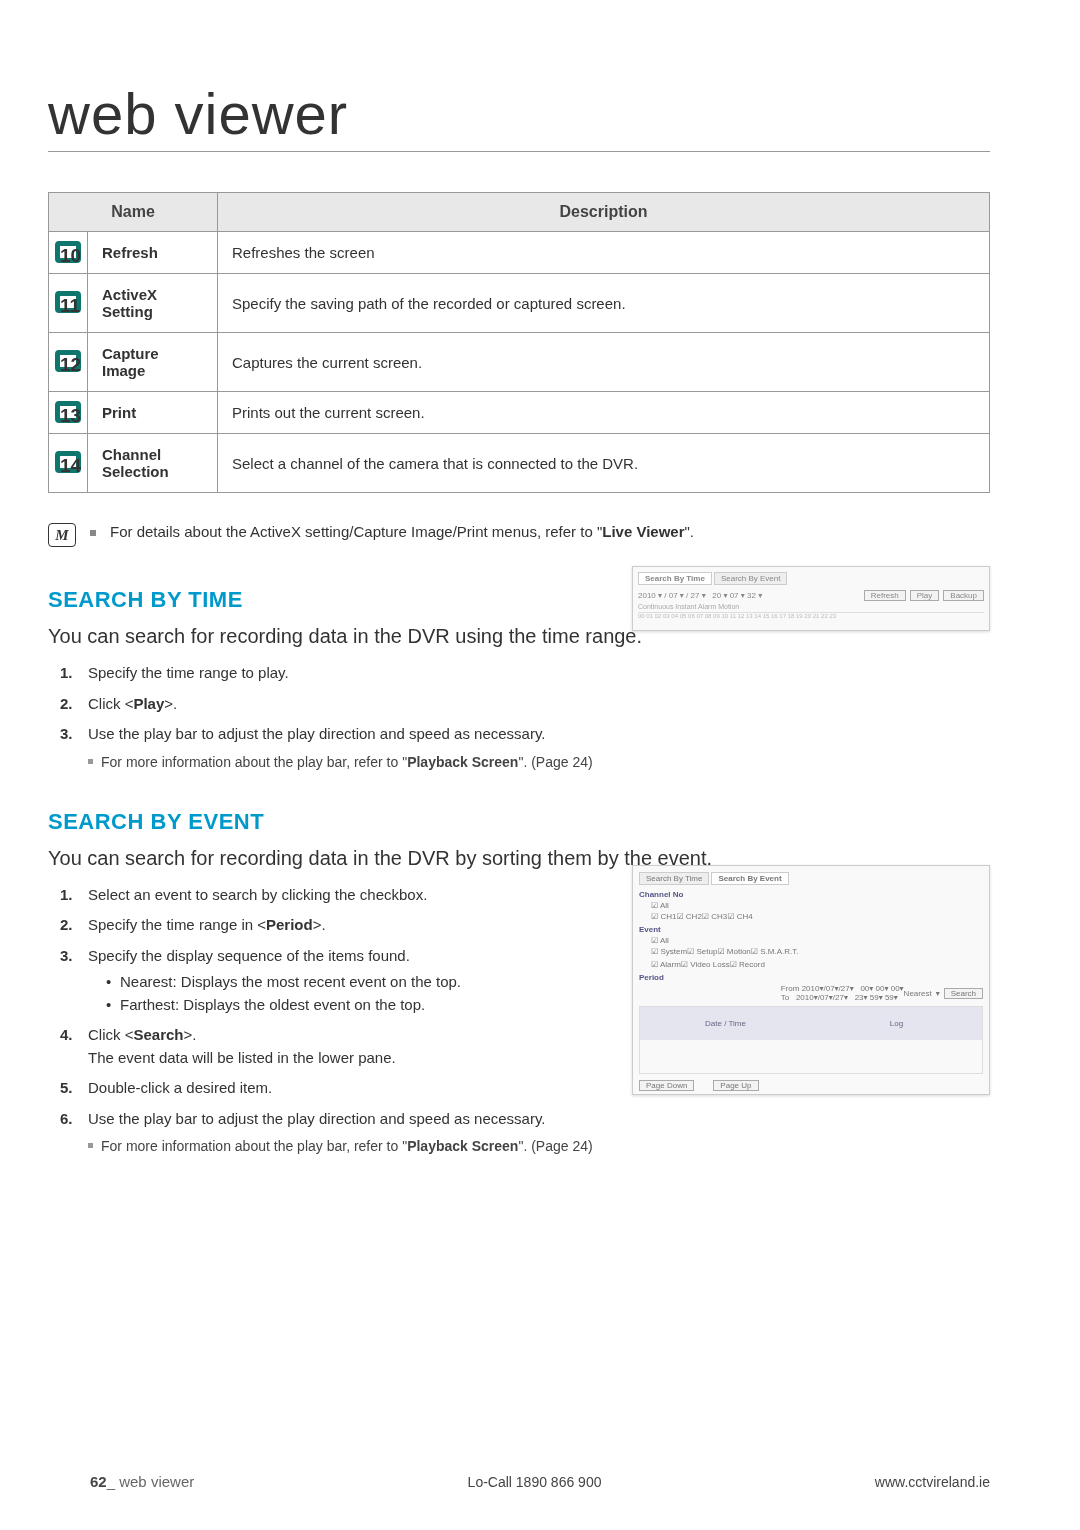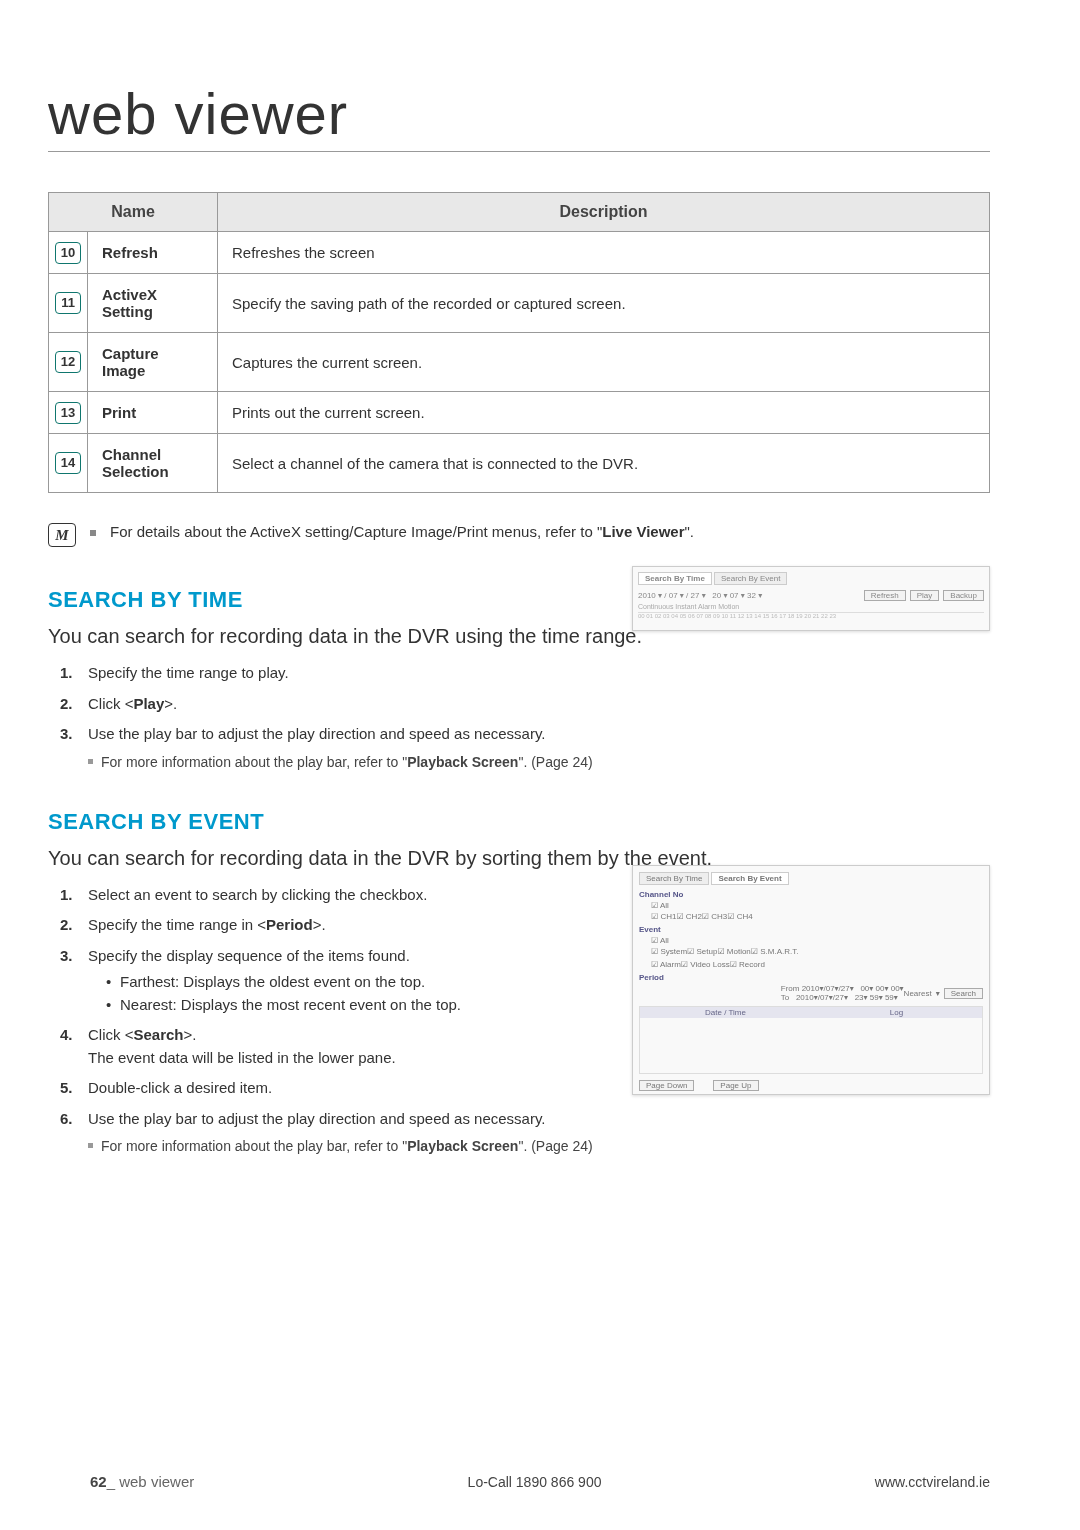"10" .num-badge { border: 1px solid #0f766e -> 5px solid #0f766e; font-size: 13px -> 19px }
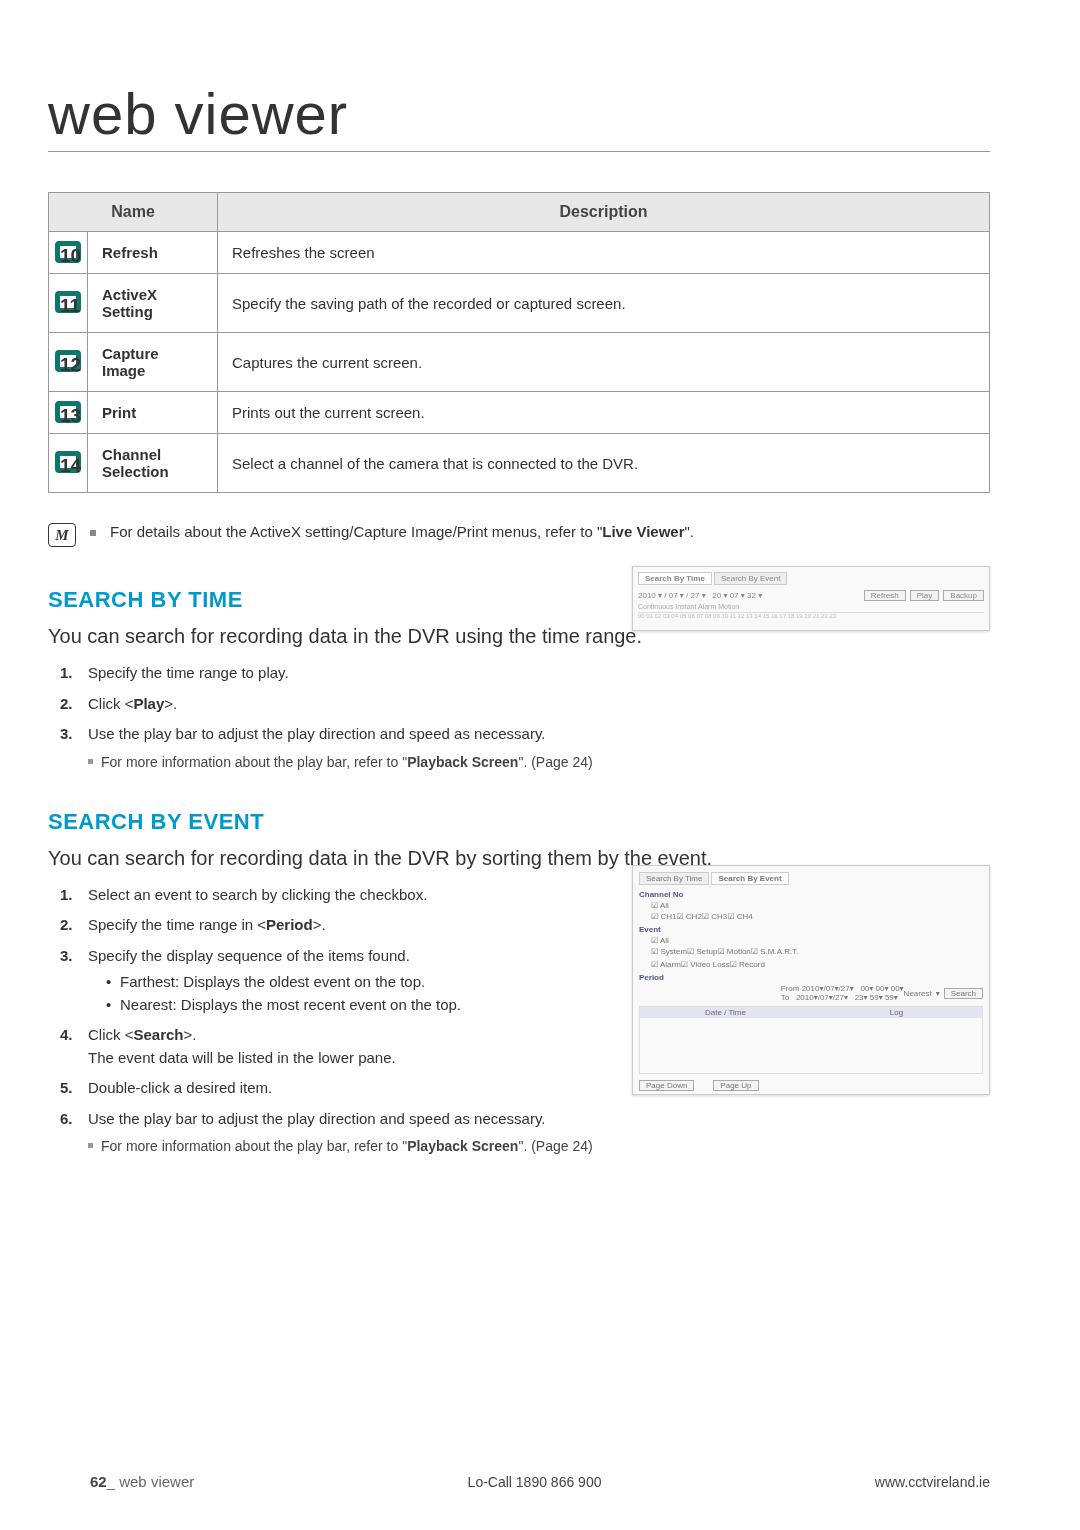"Farthest: Displays the oldest event" li { order: before "Nearest: Displays the most recent" -> after "Nearest: Displays the most recent" }
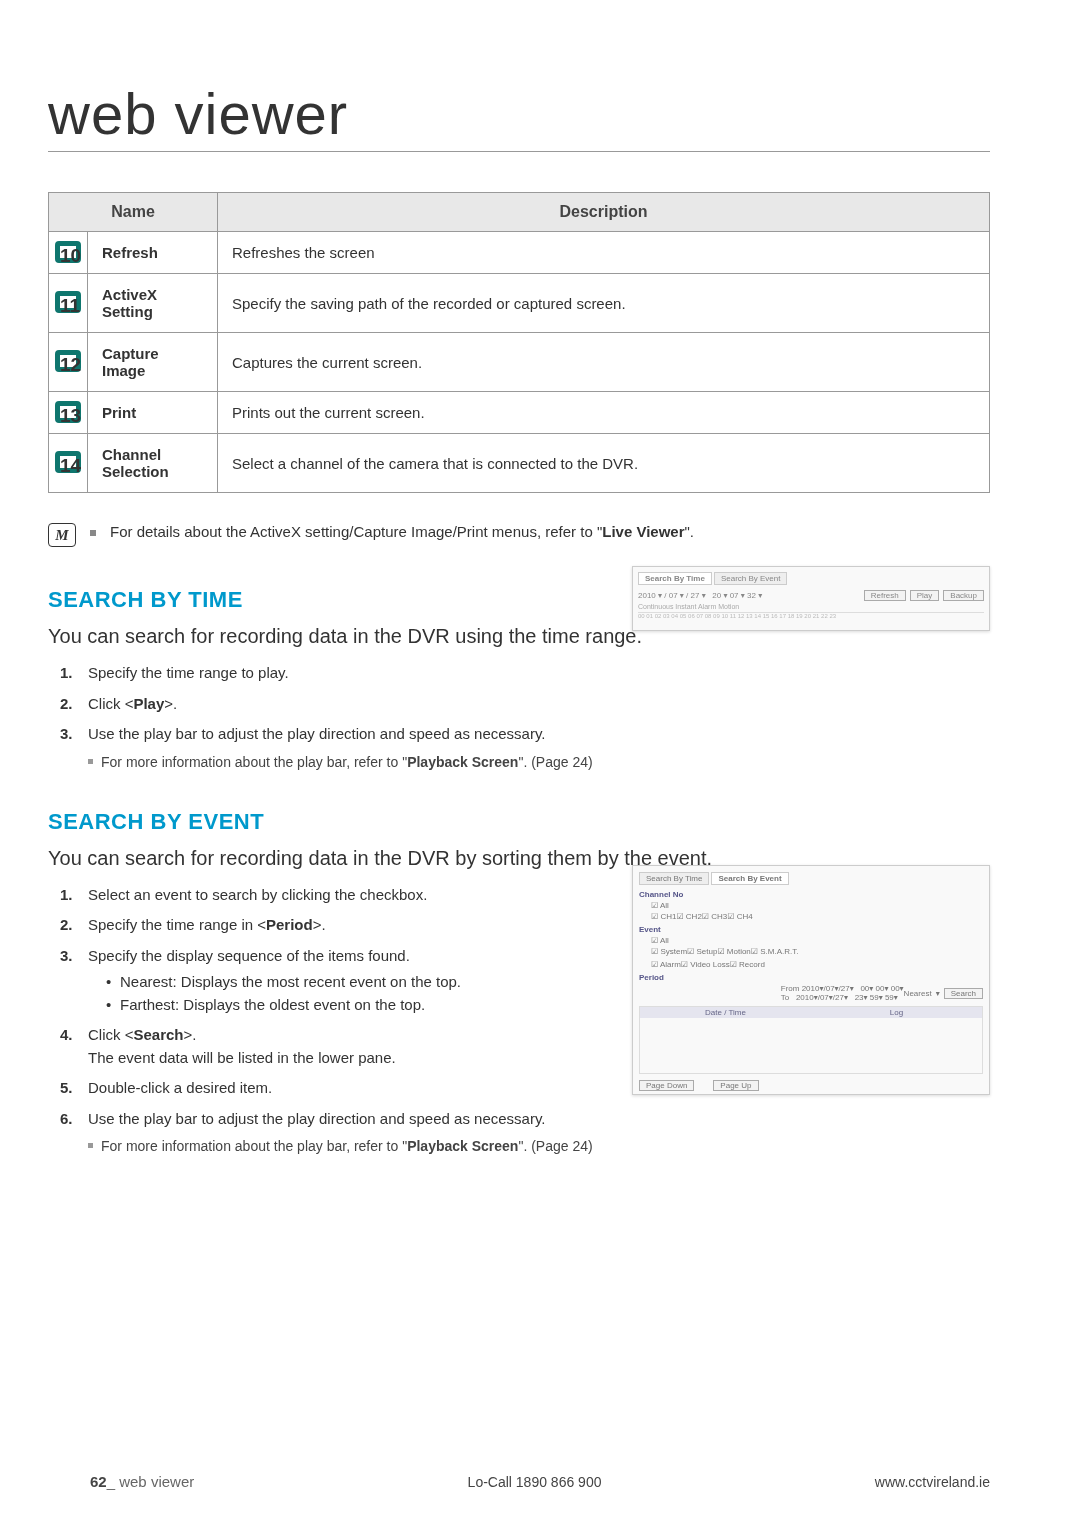"Date / Time" .sht2-thead > div { padding: 1px -> 12px }
